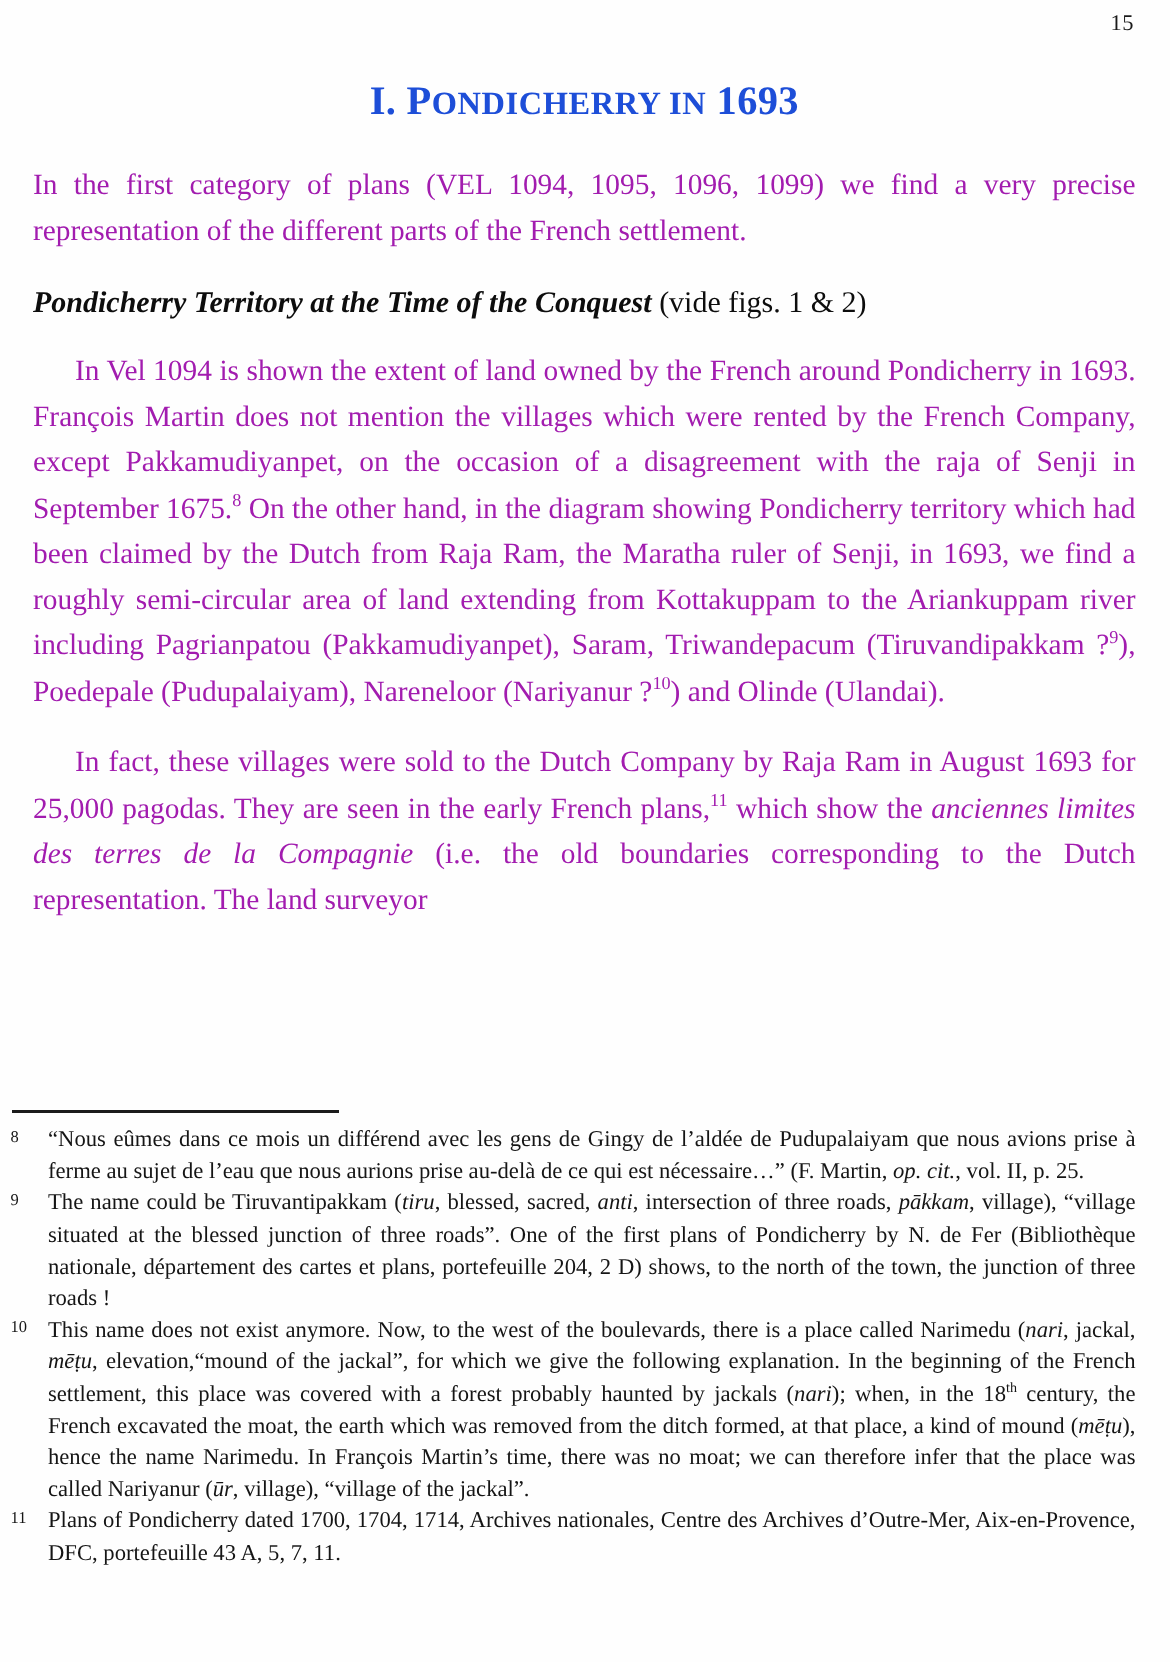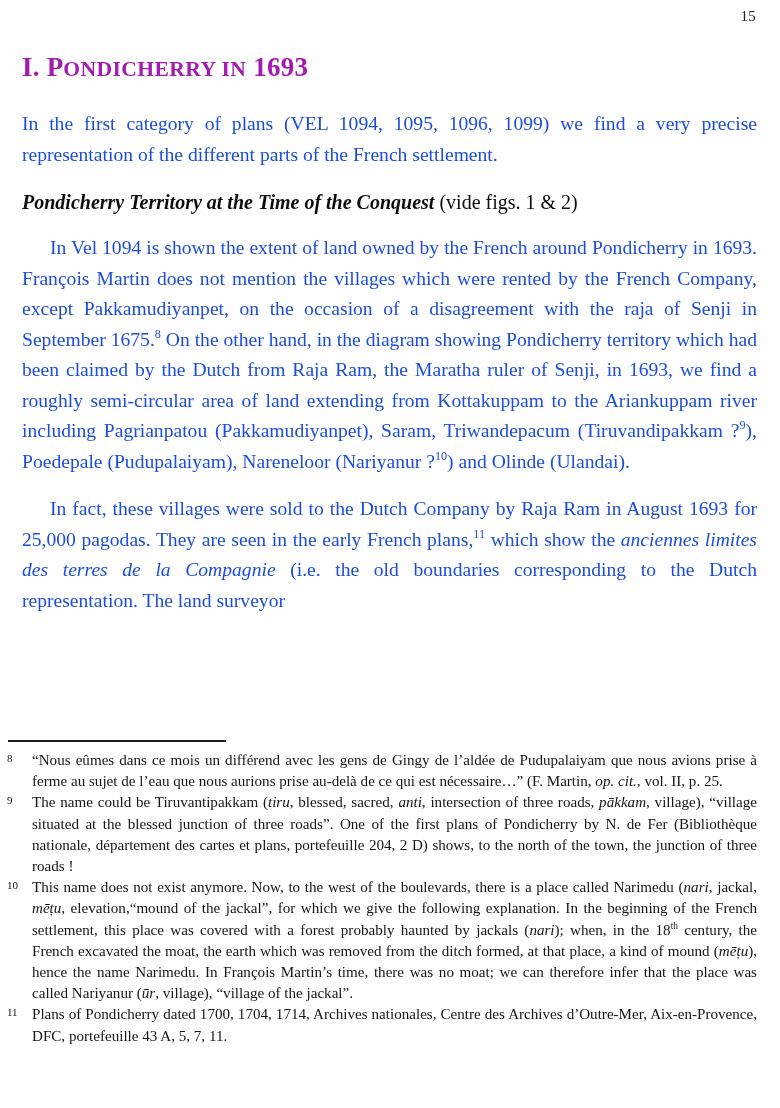"I. PONDICHERRY IN 1693" h1.chapter-title { color: #a21caf -> #1d4ed8; text-align: none -> center }
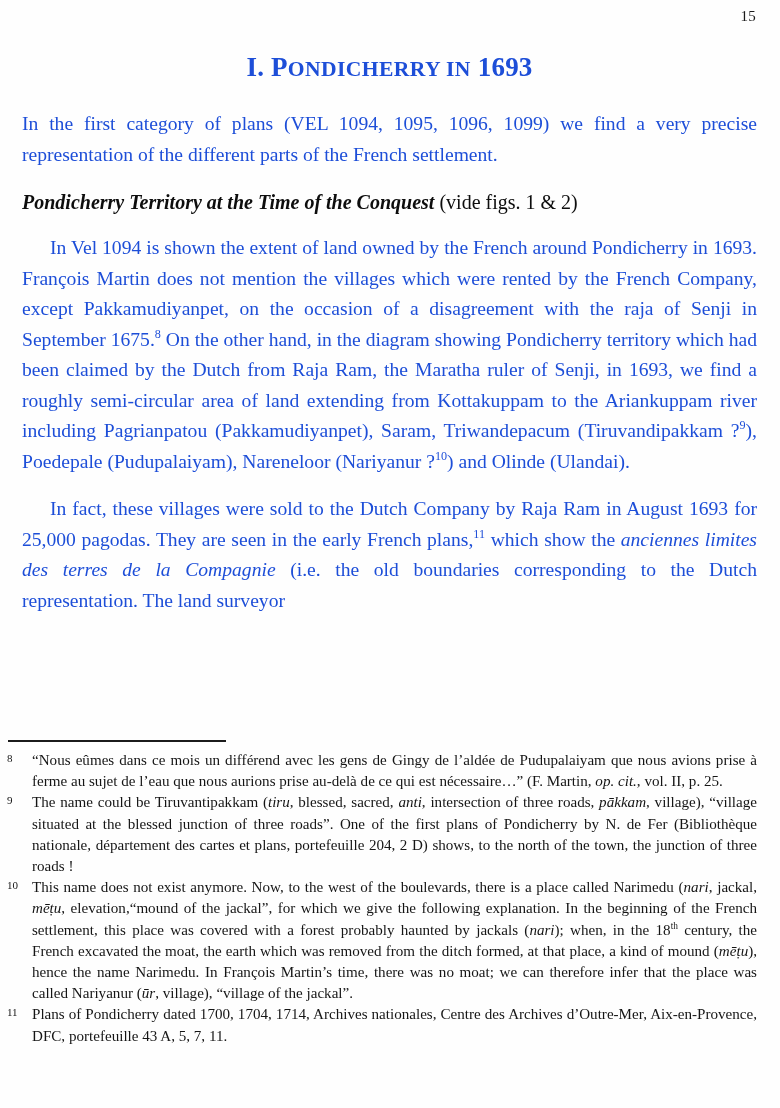"In the first category of" p.body { color: #1d4ed8 -> #a21caf }
